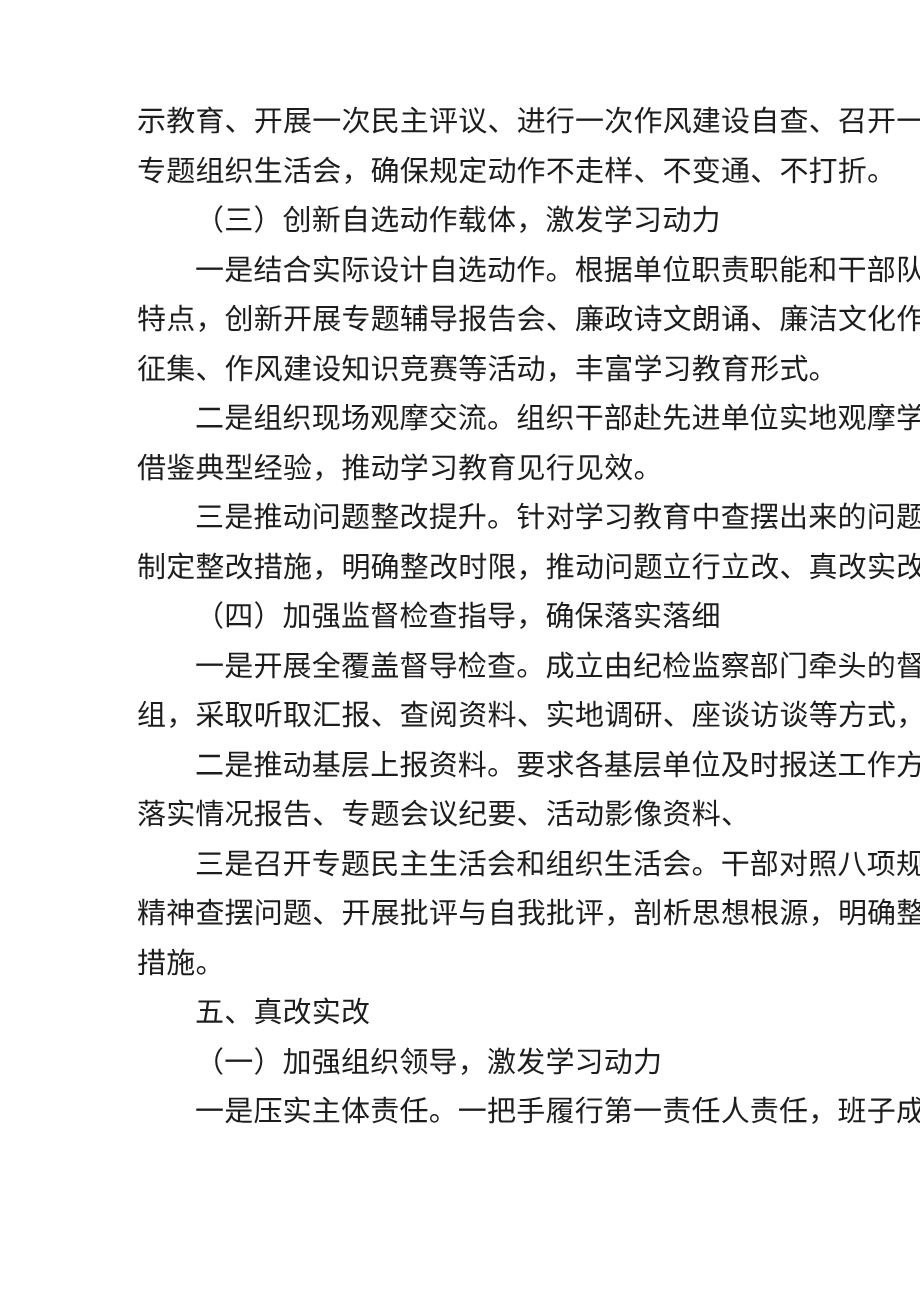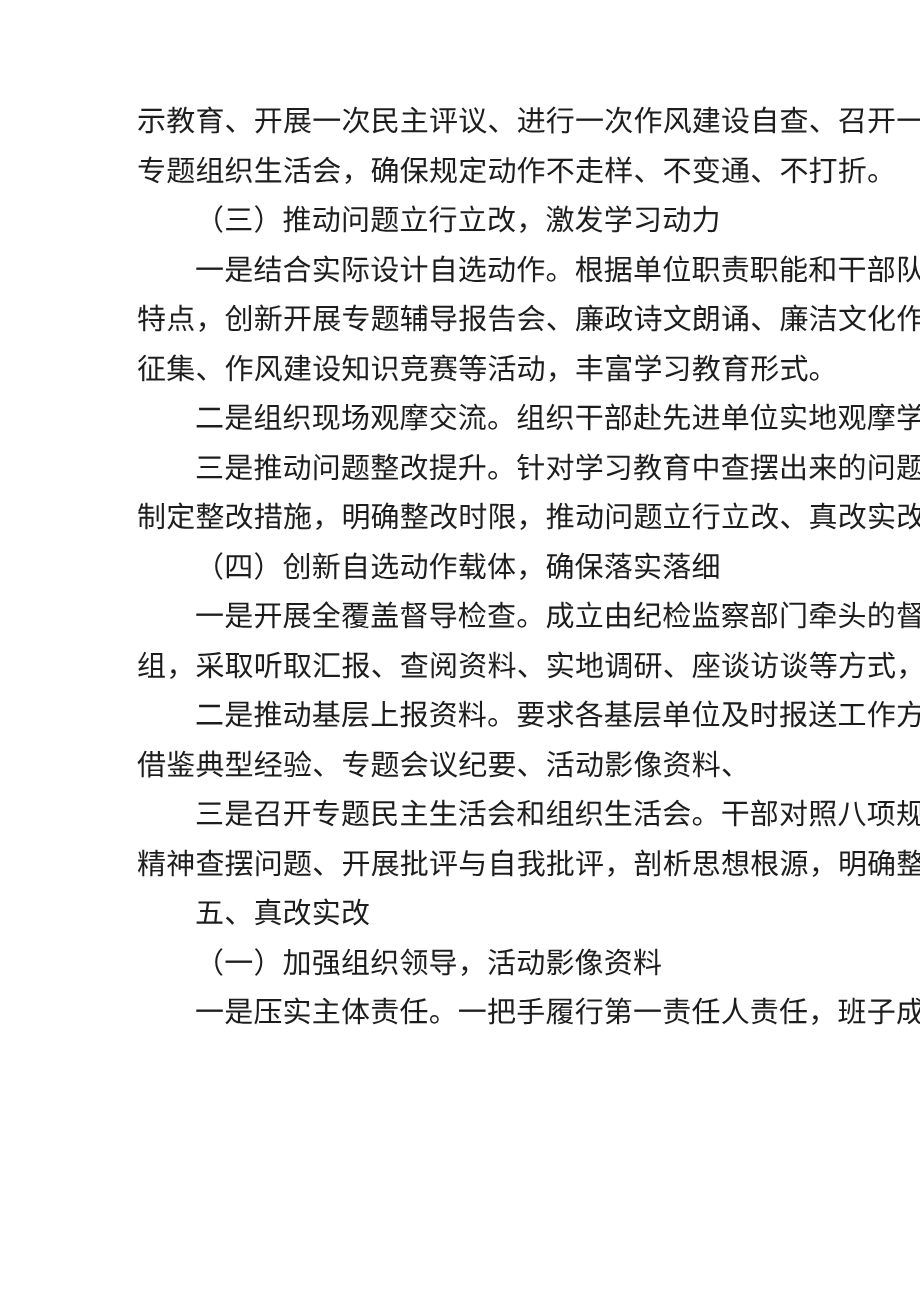"（三）推动问题立行立改，激发学习动力" div.line { text: 推动问题立行立改 -> 创新自选动作载体 }
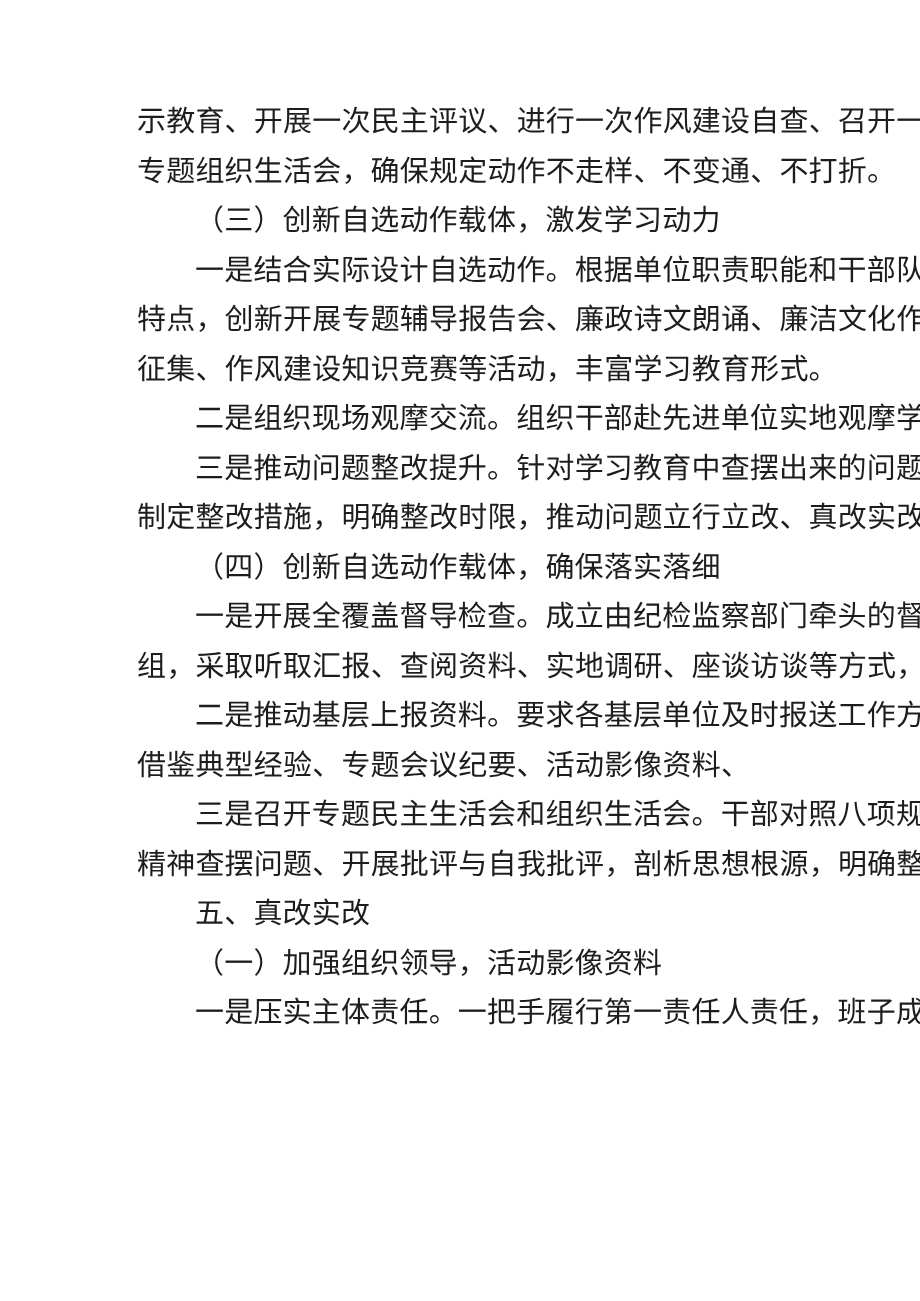"借鉴典型经验，推动学习教育见行见效。" div.line { html: none -> <div>借鉴典型经验，推动学习教育见行见效。</div> }
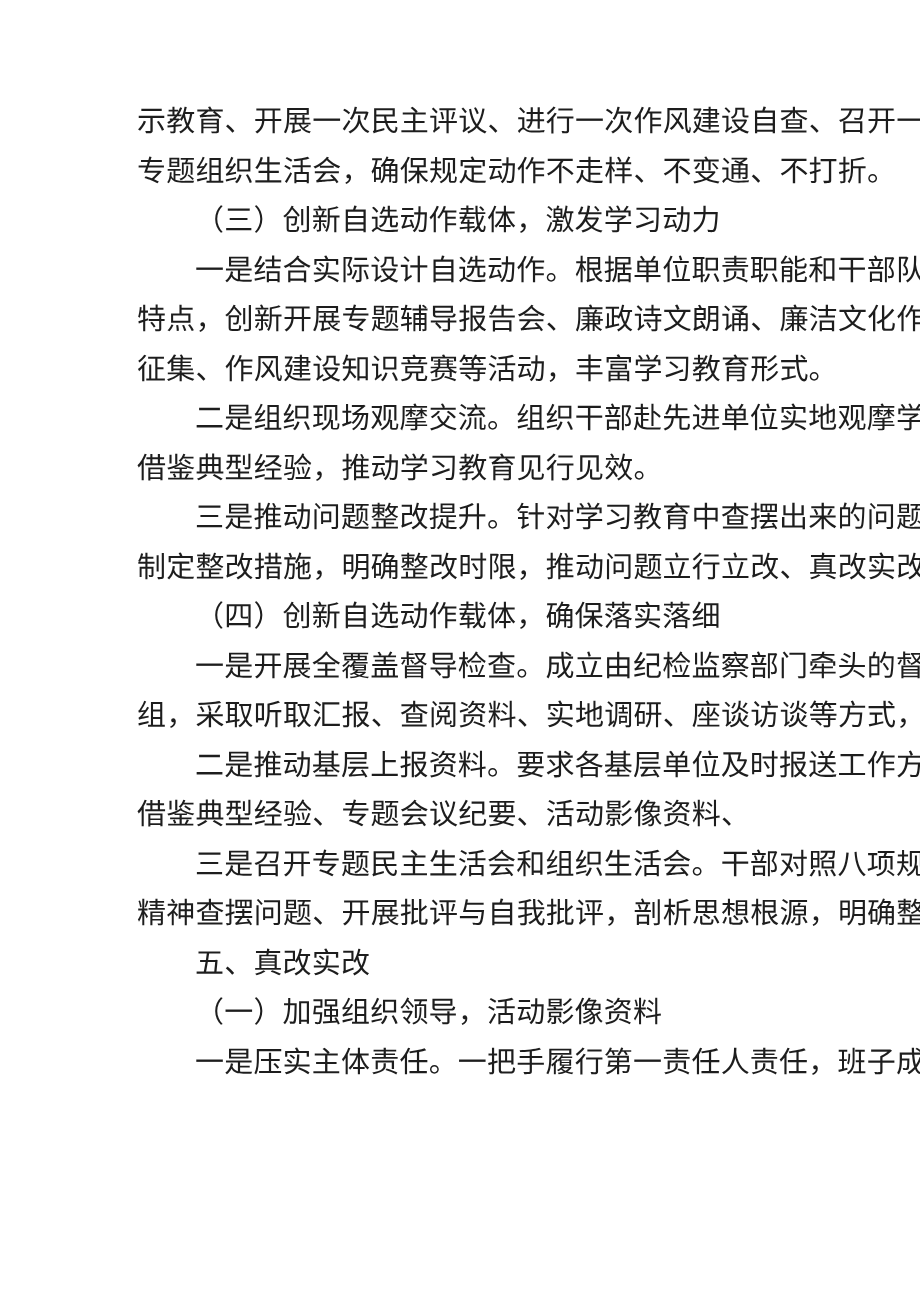"（四）创新自选动作载体，确保落实落细" div.line { text: 创新自选动作载体 -> 加强监督检查指导 }
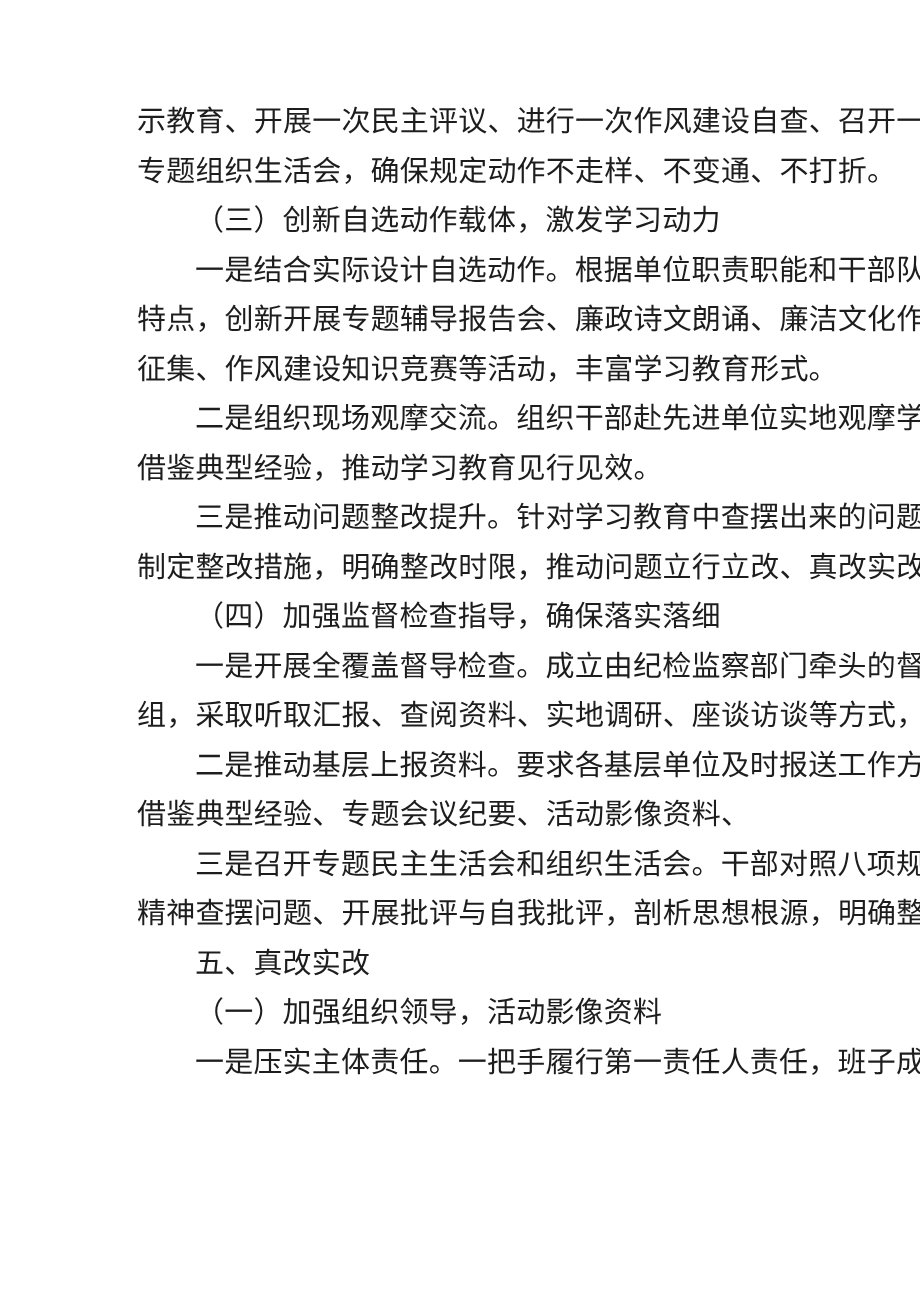"借鉴典型经验、专题会议纪要、活动影像资料、" div.line { text: 借鉴典型经验 -> 落实情况报告 }
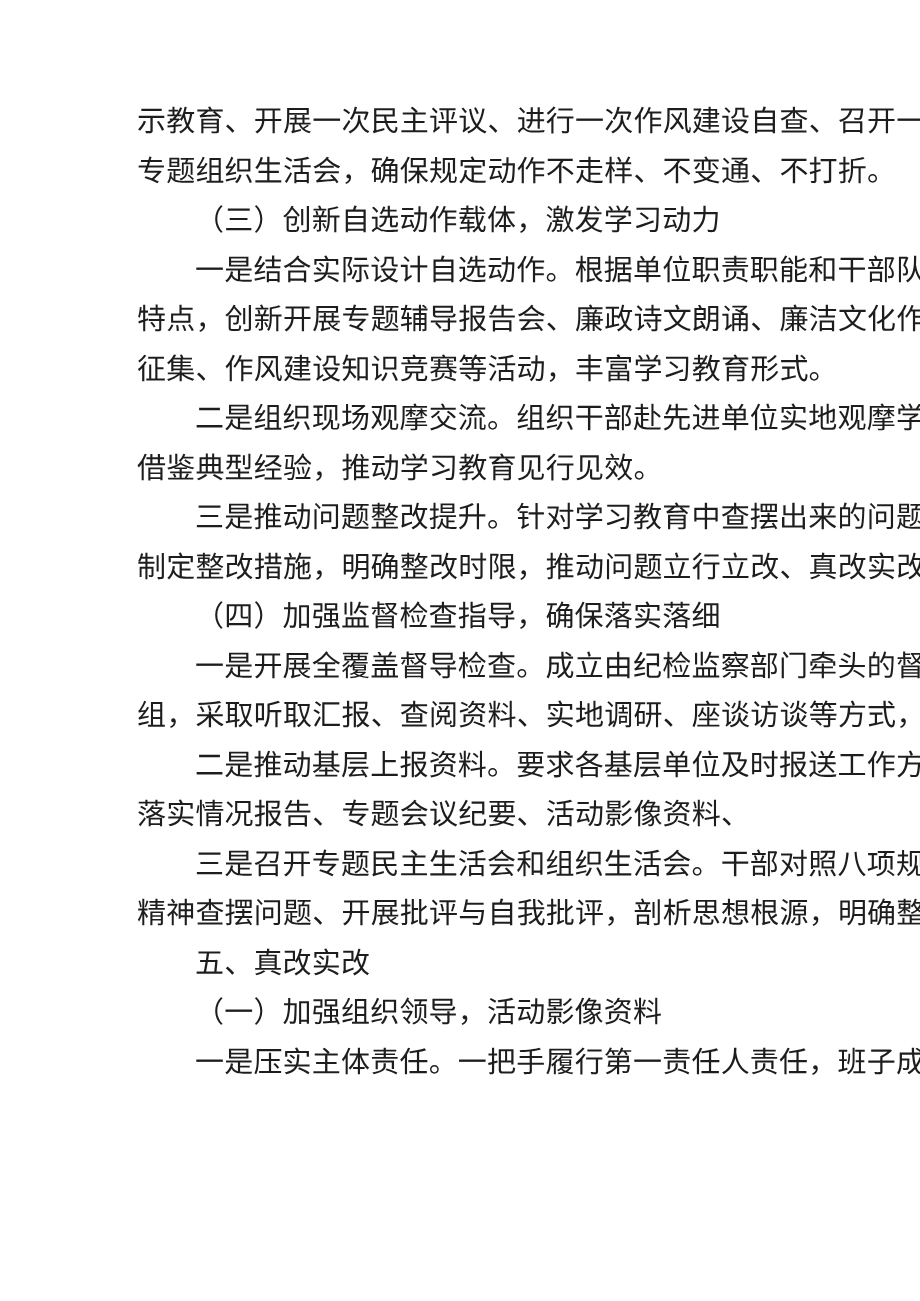"措施。" div.line { html: none -> <div>措施。</div> }
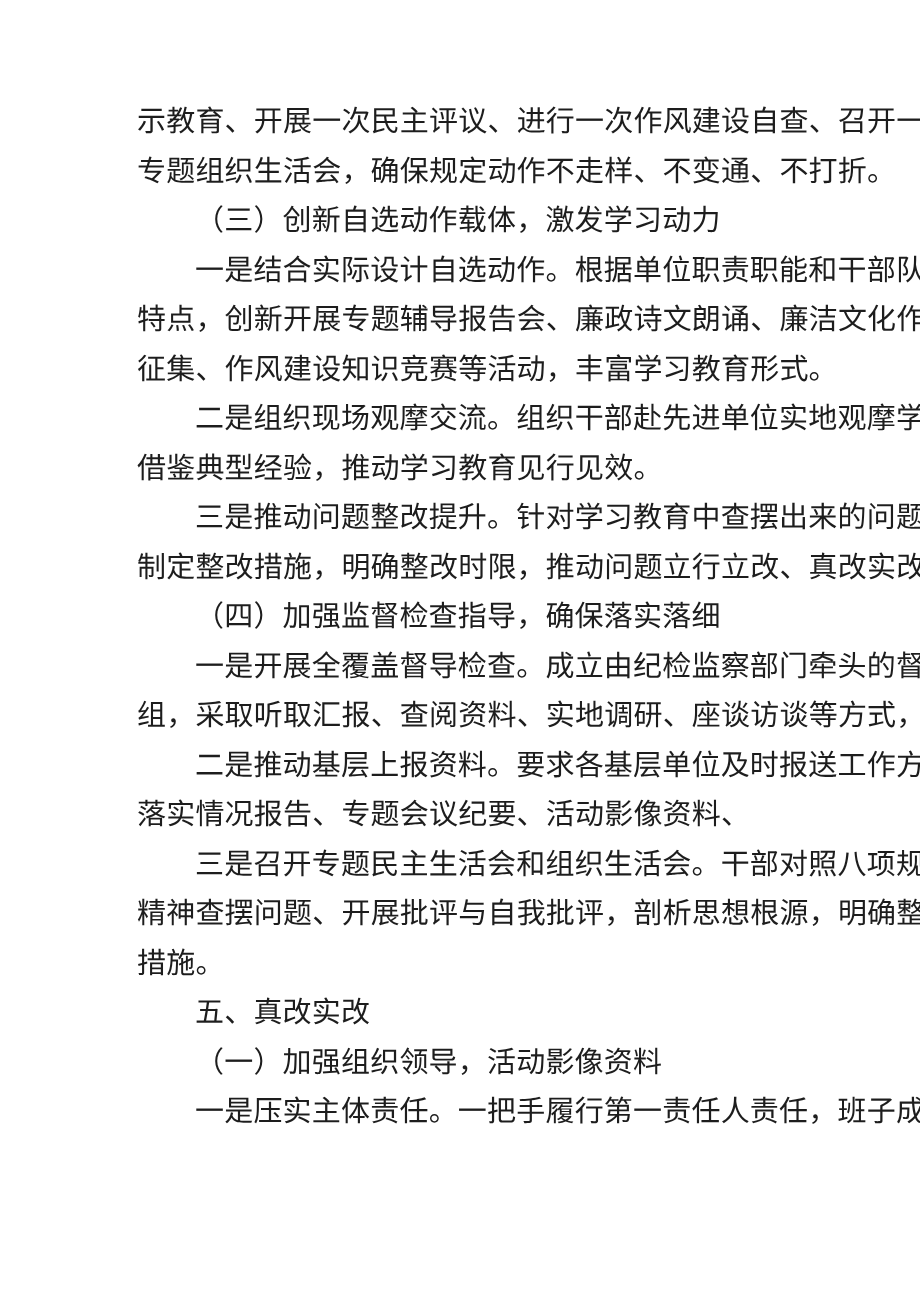"（一）加强组织领导，活动影像资料" div.line { text: 活动影像资料 -> 激发学习动力 }
